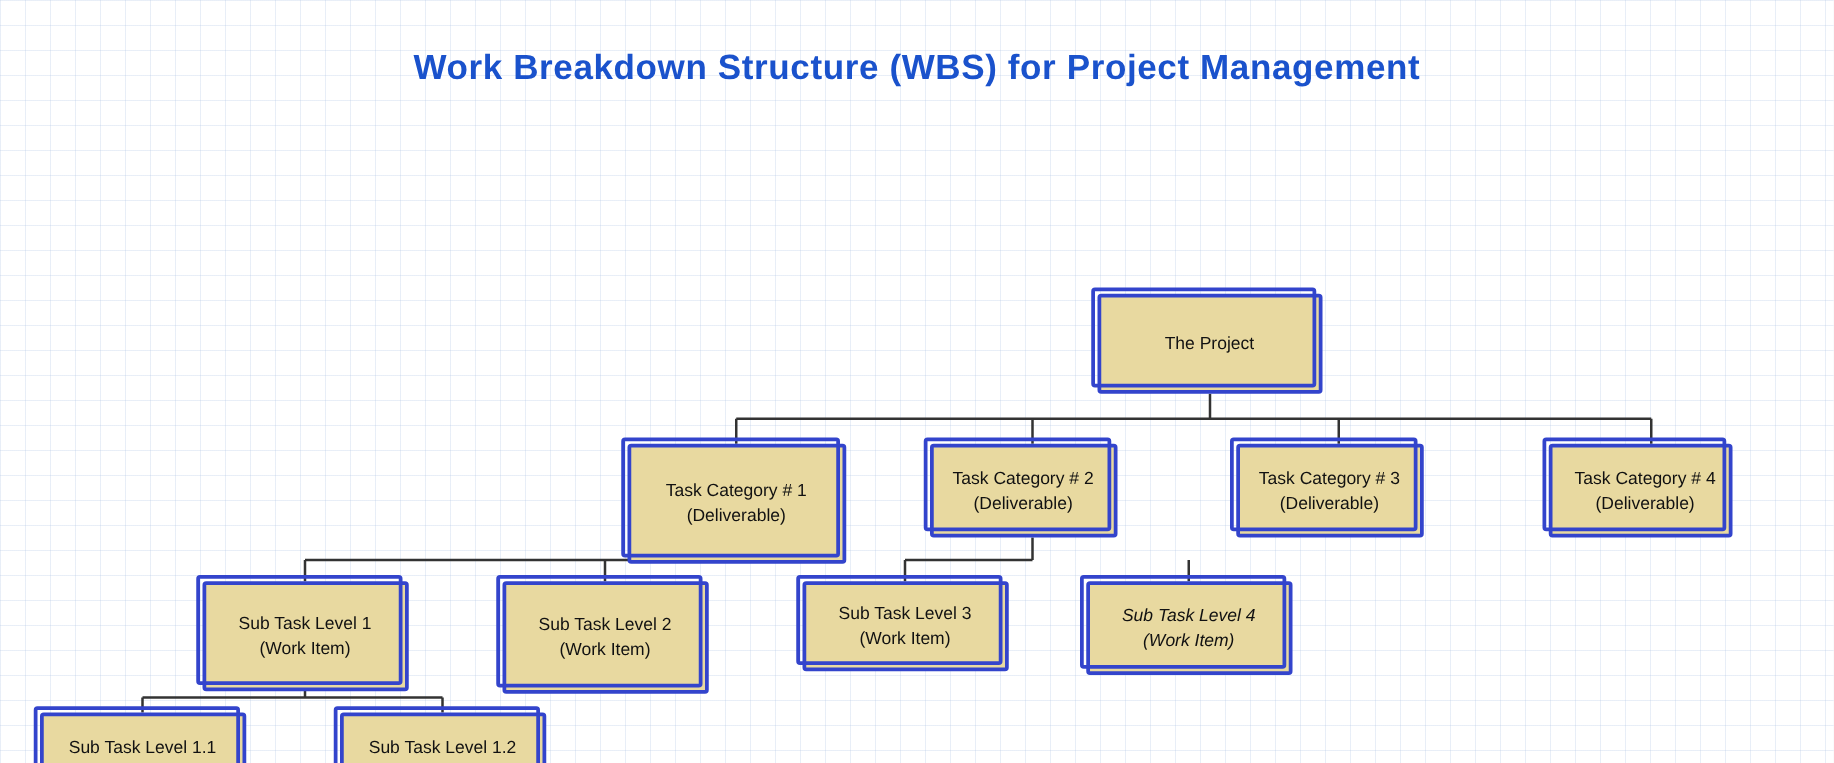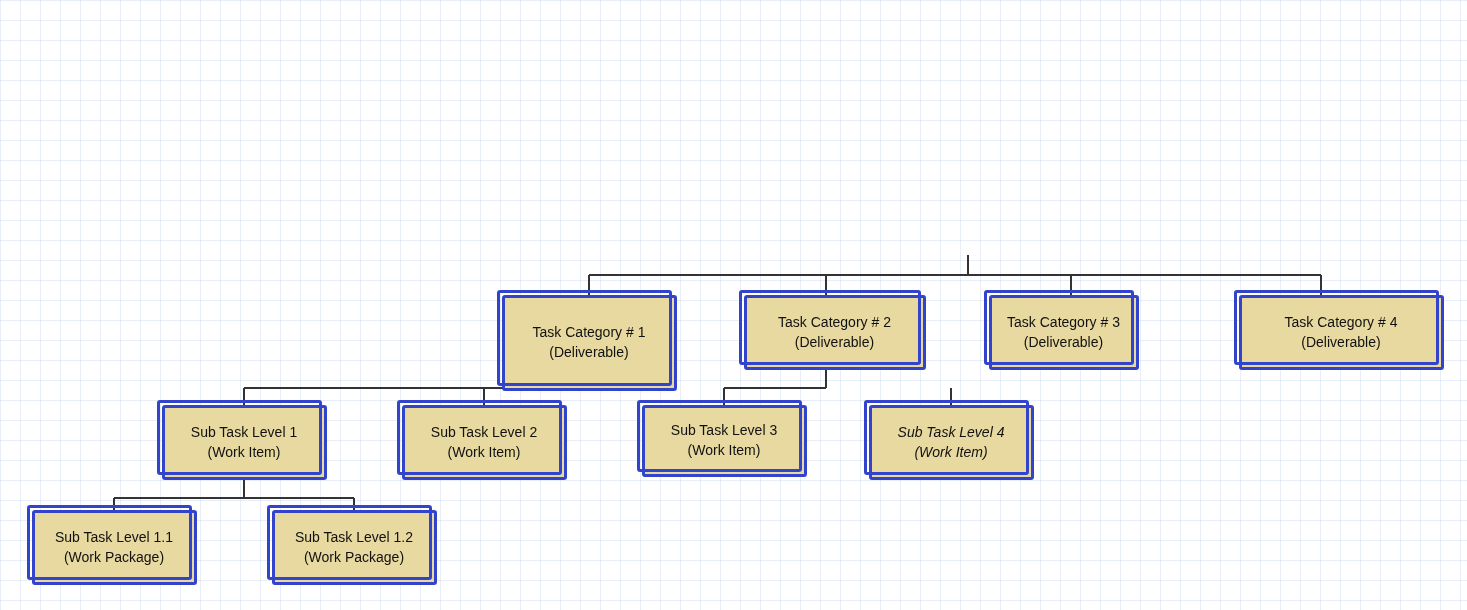"Work Breakdown Structure (WBS) for" div.page-title { html: none -> <div>Work Breakdown Structure (WBS) for Project Management</div> }
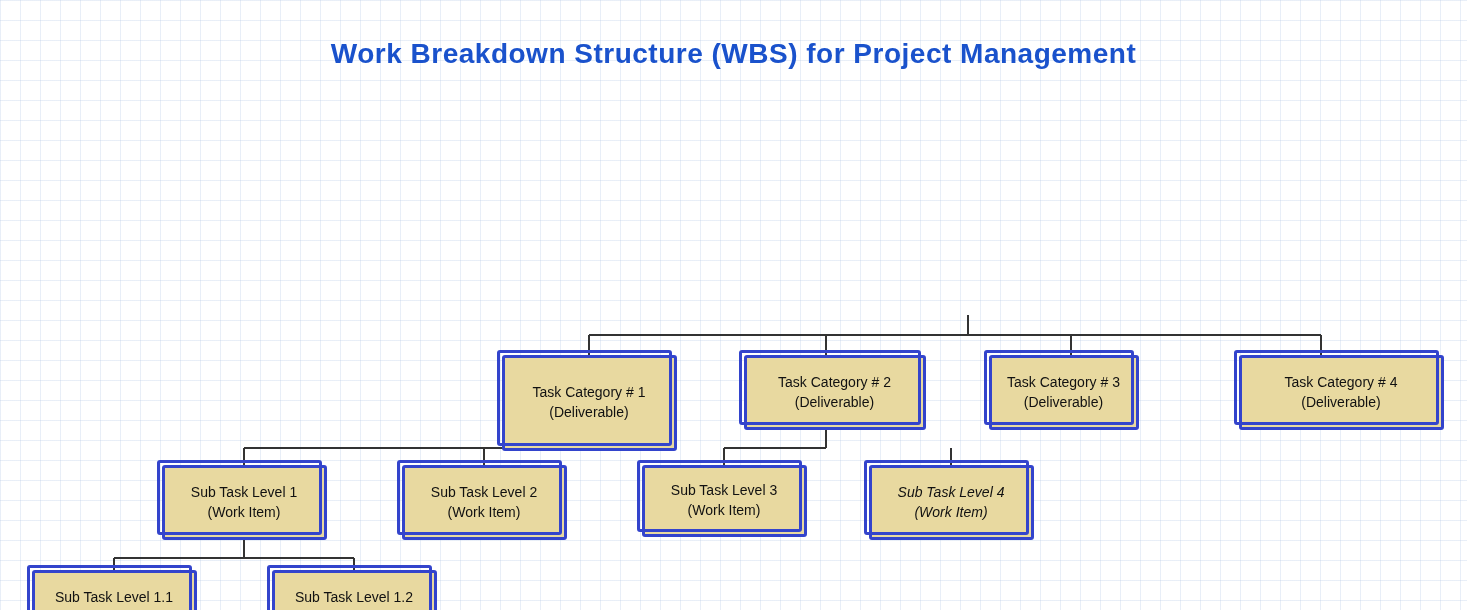"The Project" div.wbs-node { html: none -> <div> <span>The Project</span> </div> }
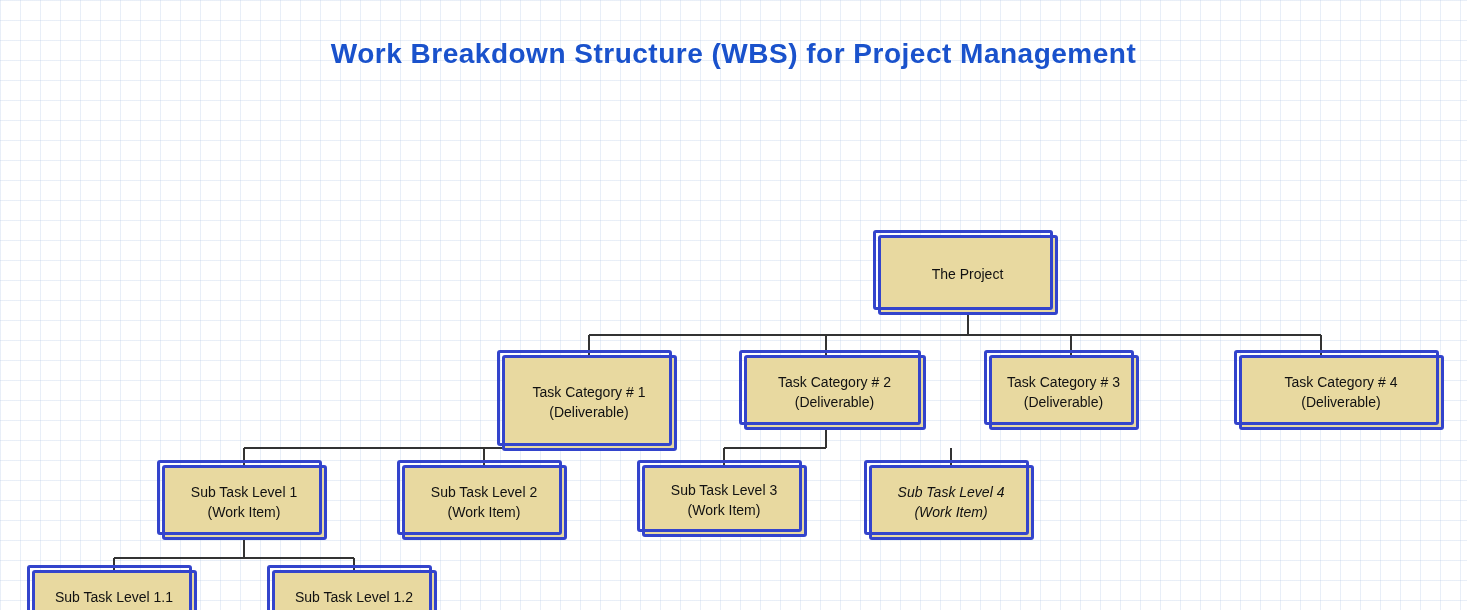"Task Category # 2" div.wbs-node { width: 182px -> 150px }
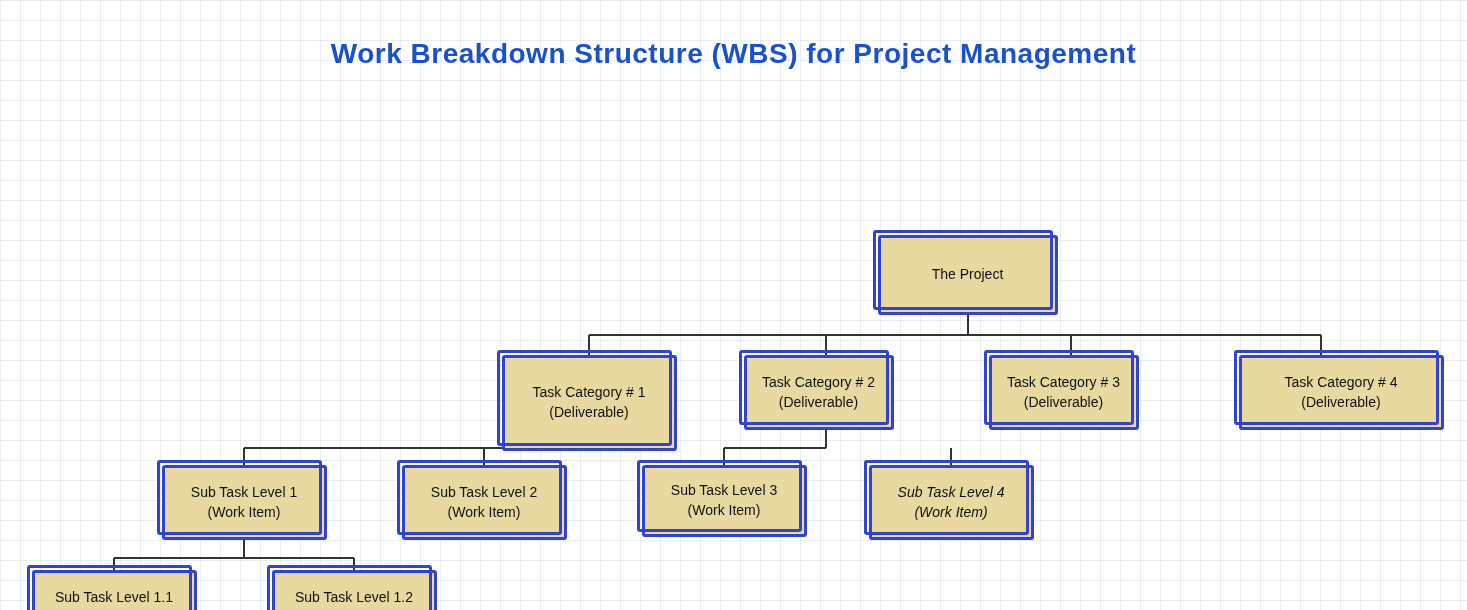"Task Category # 4" div.wbs-node { align-items: none -> flex-end; width: 205px -> 147px }
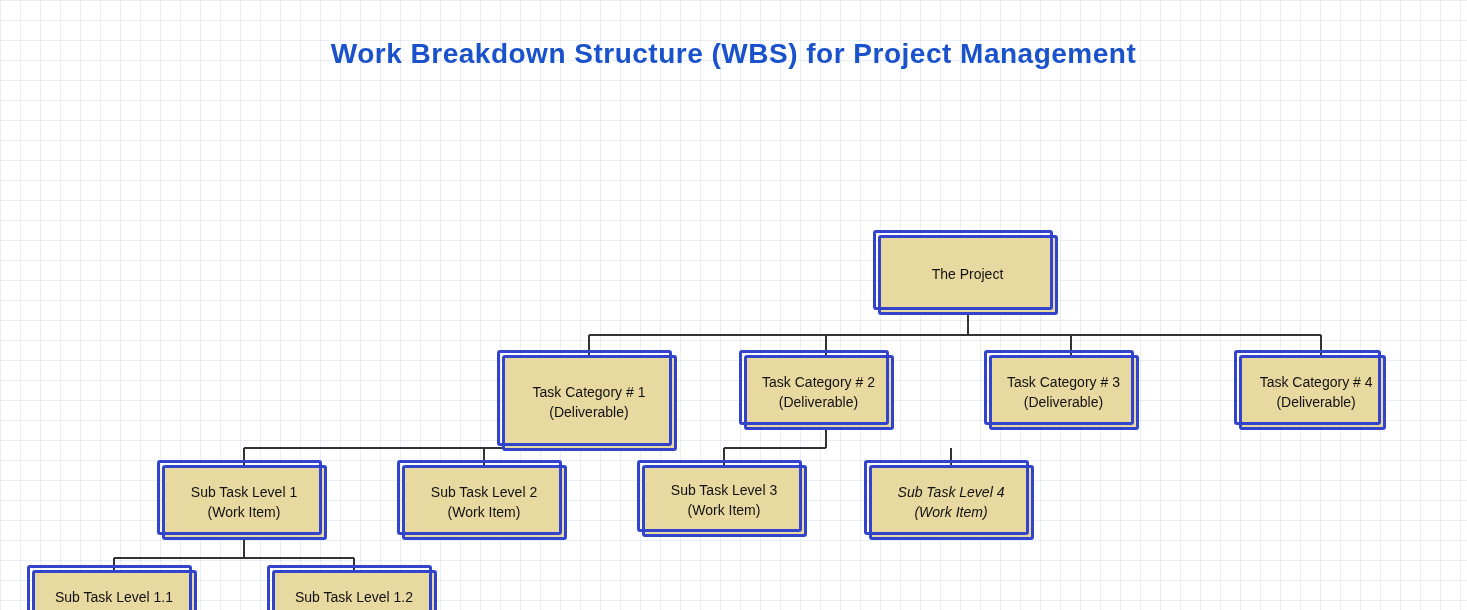"Sub Task Level 1" div.wbs-node { height: 75px -> 88px }
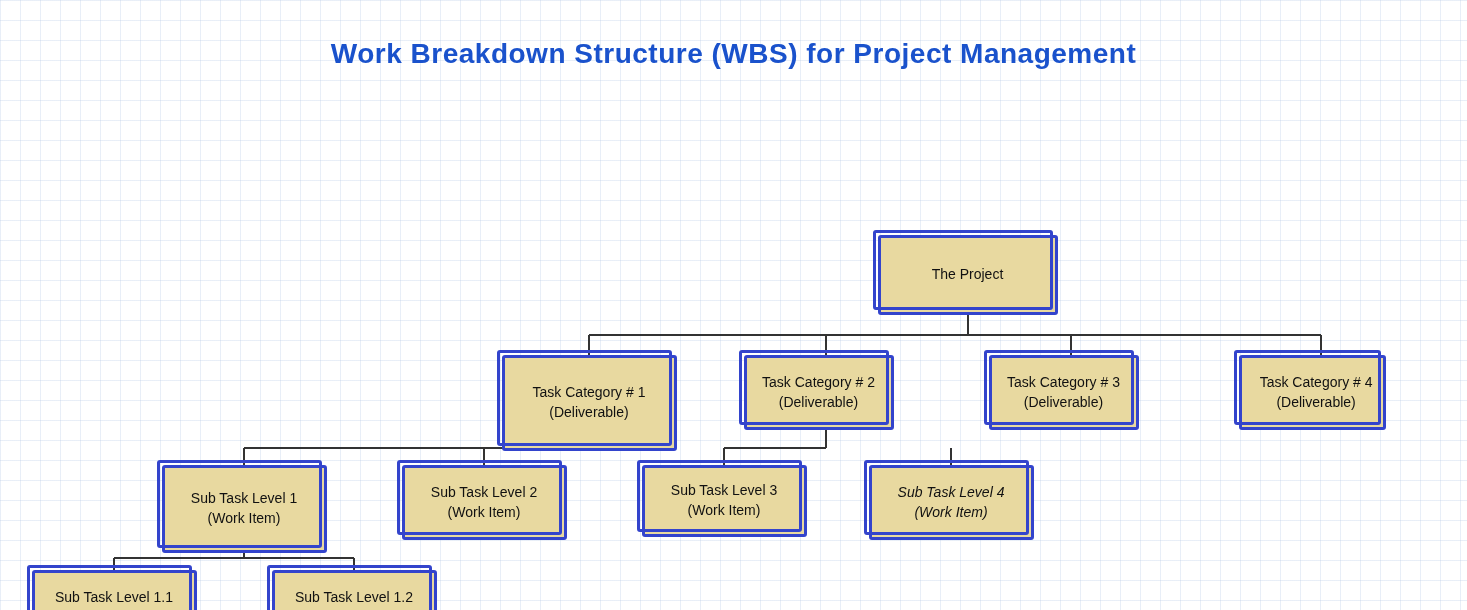"Sub Task Level 2" div.wbs-node { height: 75px -> 90px }
